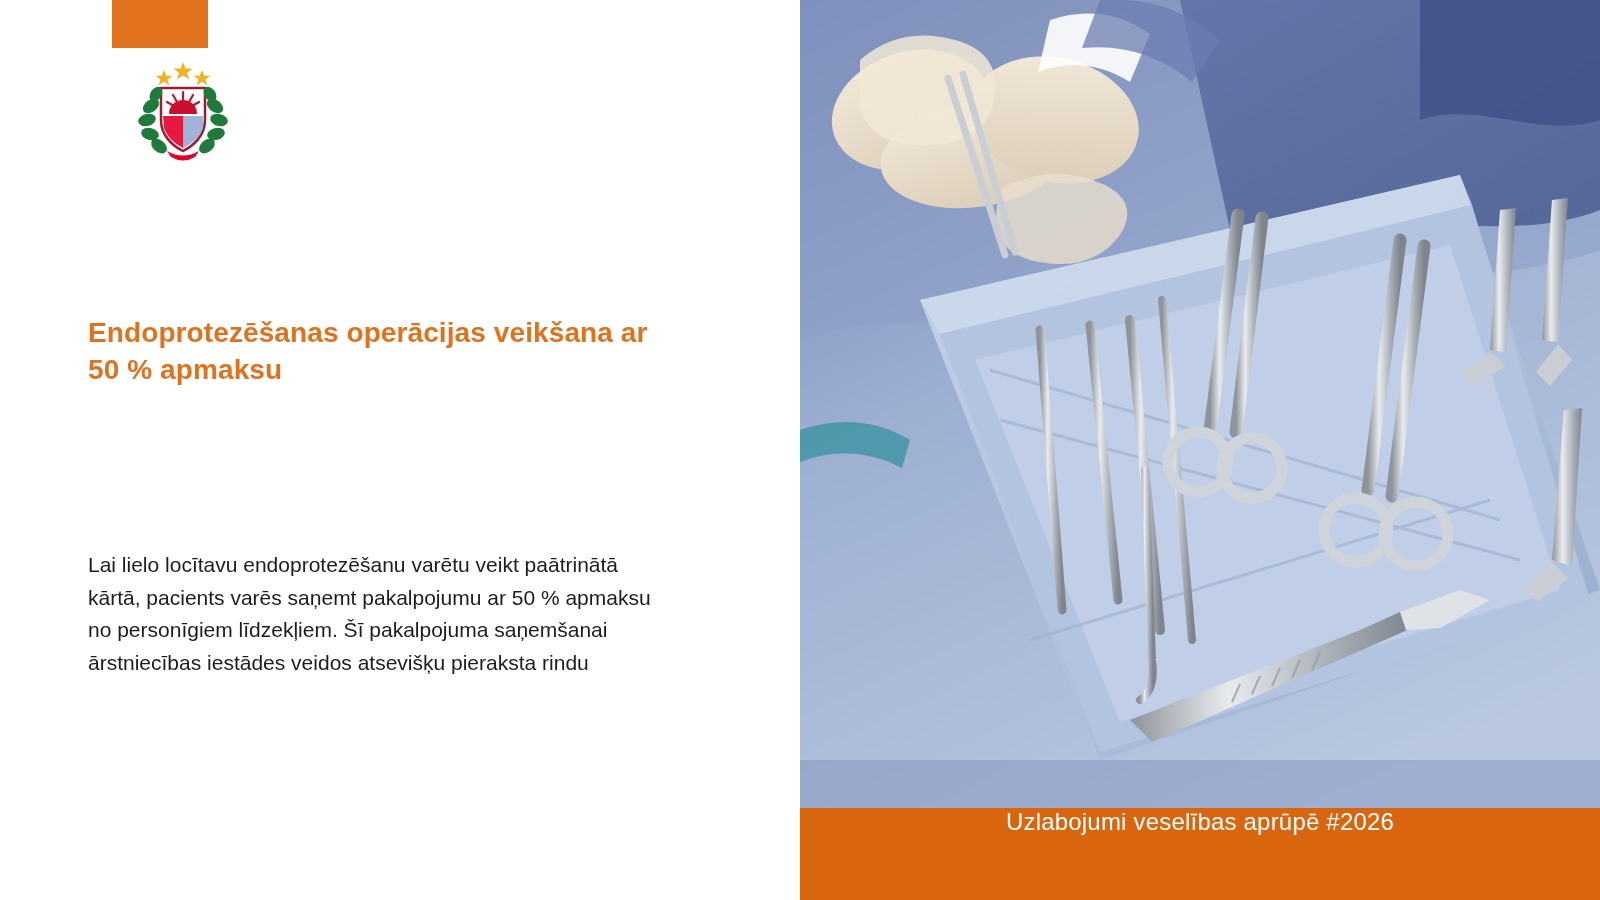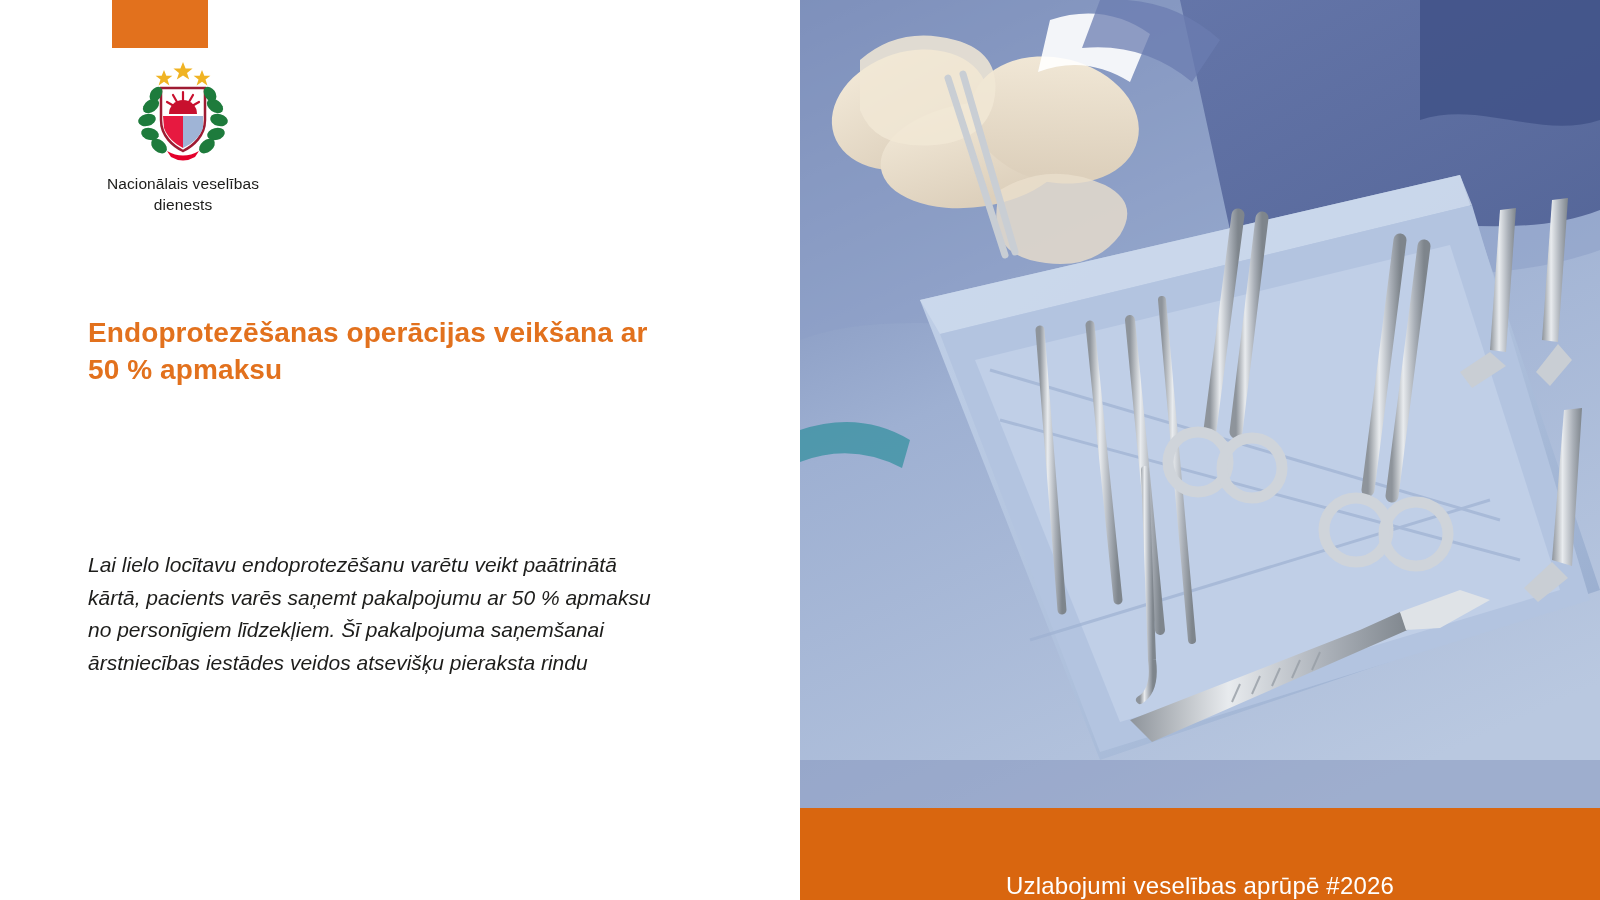"Nacionālais veselības" div.logo-caption { html: <div> <div>Nacionālais veselības</div> <div>dienests</div> </div> -> none }
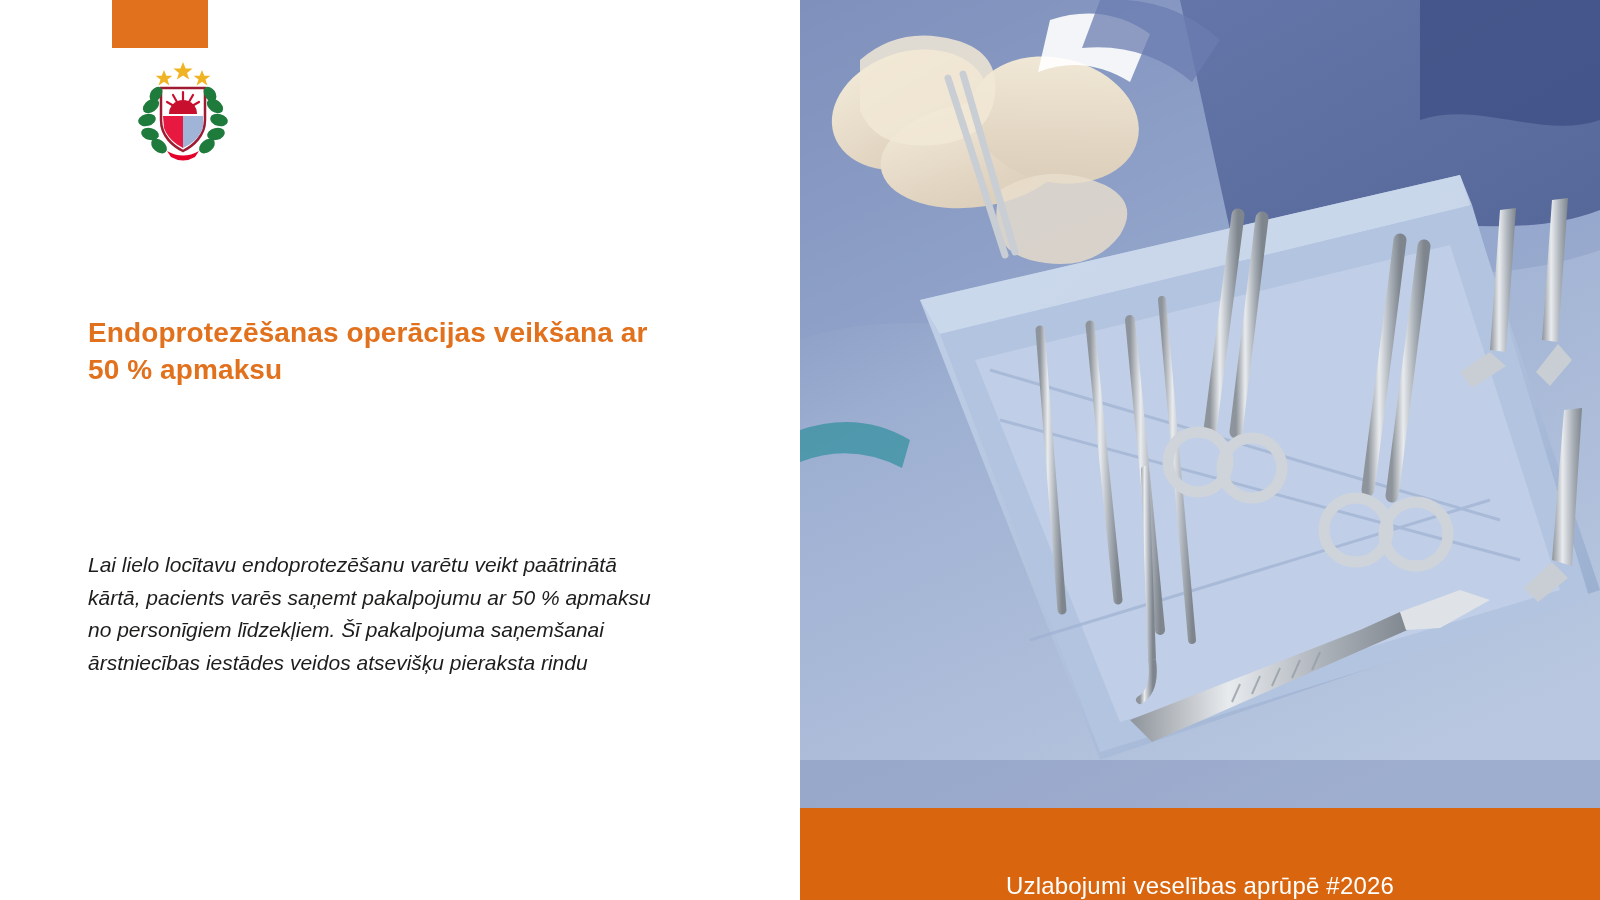"Lai lielo locītavu endoprotezēšanu" .body-text { font-style: italic -> none }
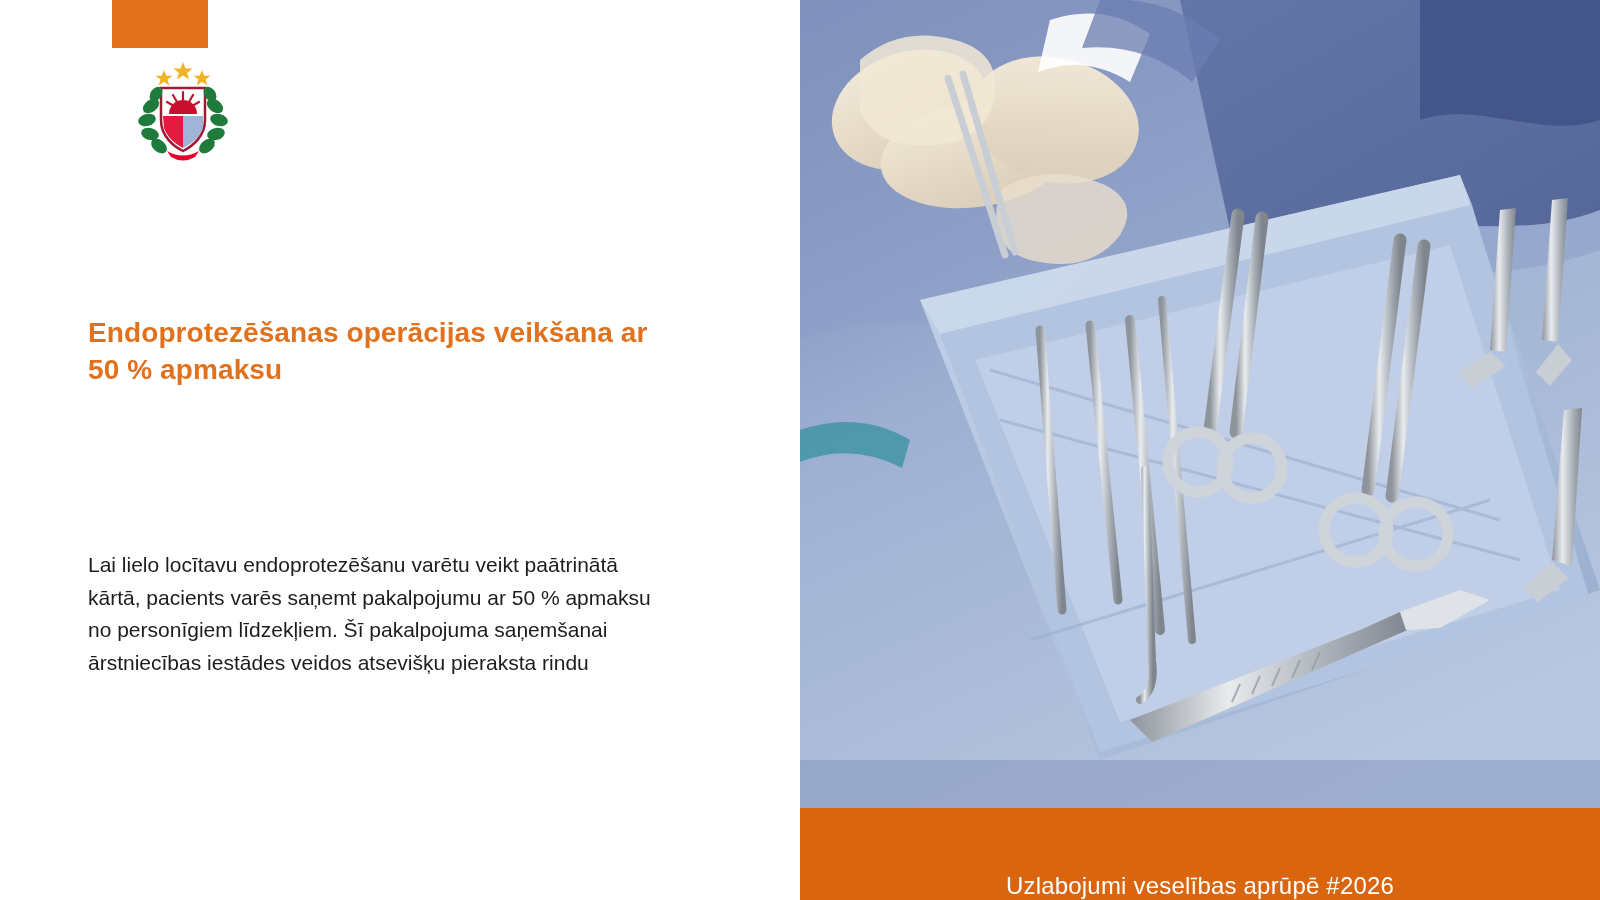"Uzlabojumi veselības aprūpē #2026" .caption-bar { align-items: flex-end -> flex-start }
